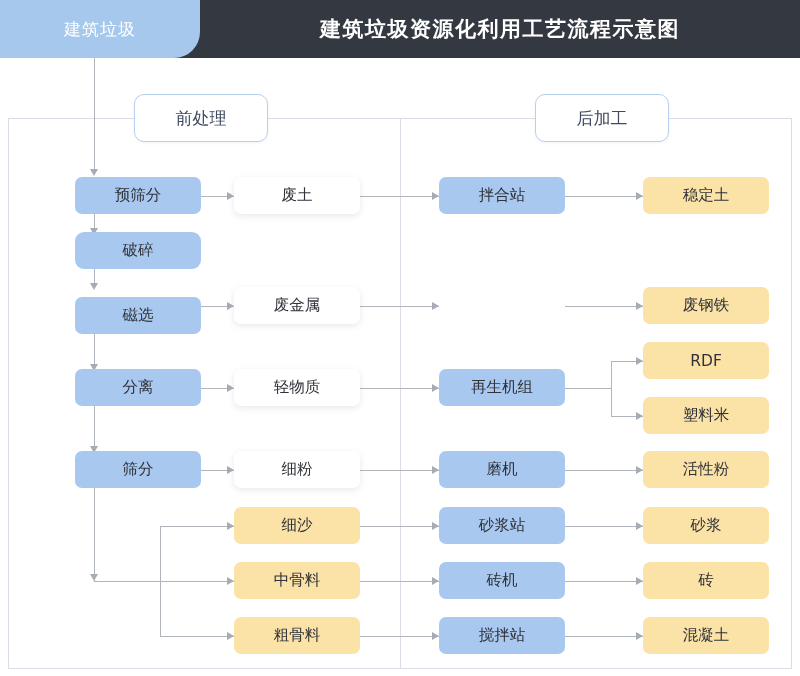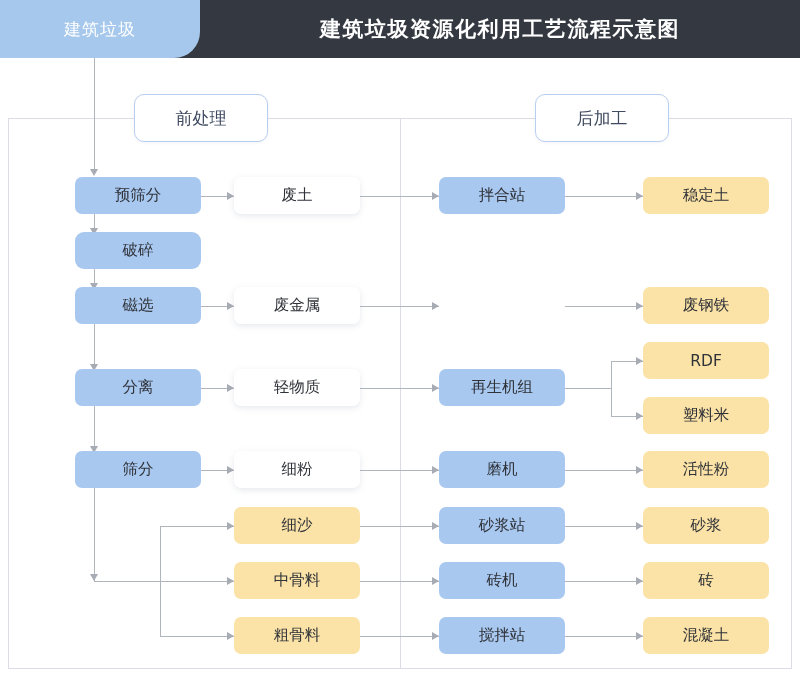"磁选" div.node { top: 287px -> 297px }
